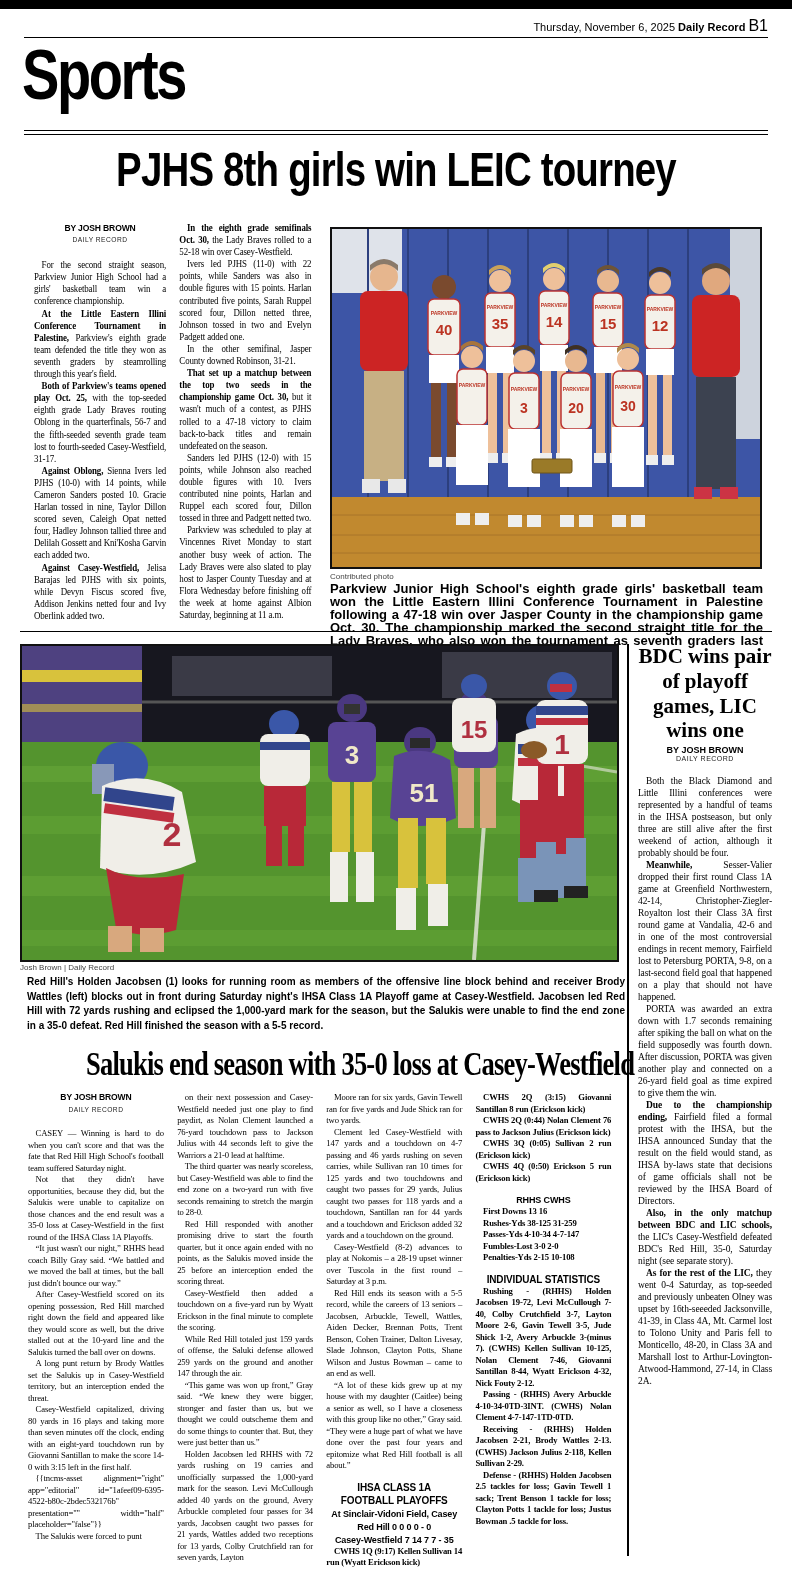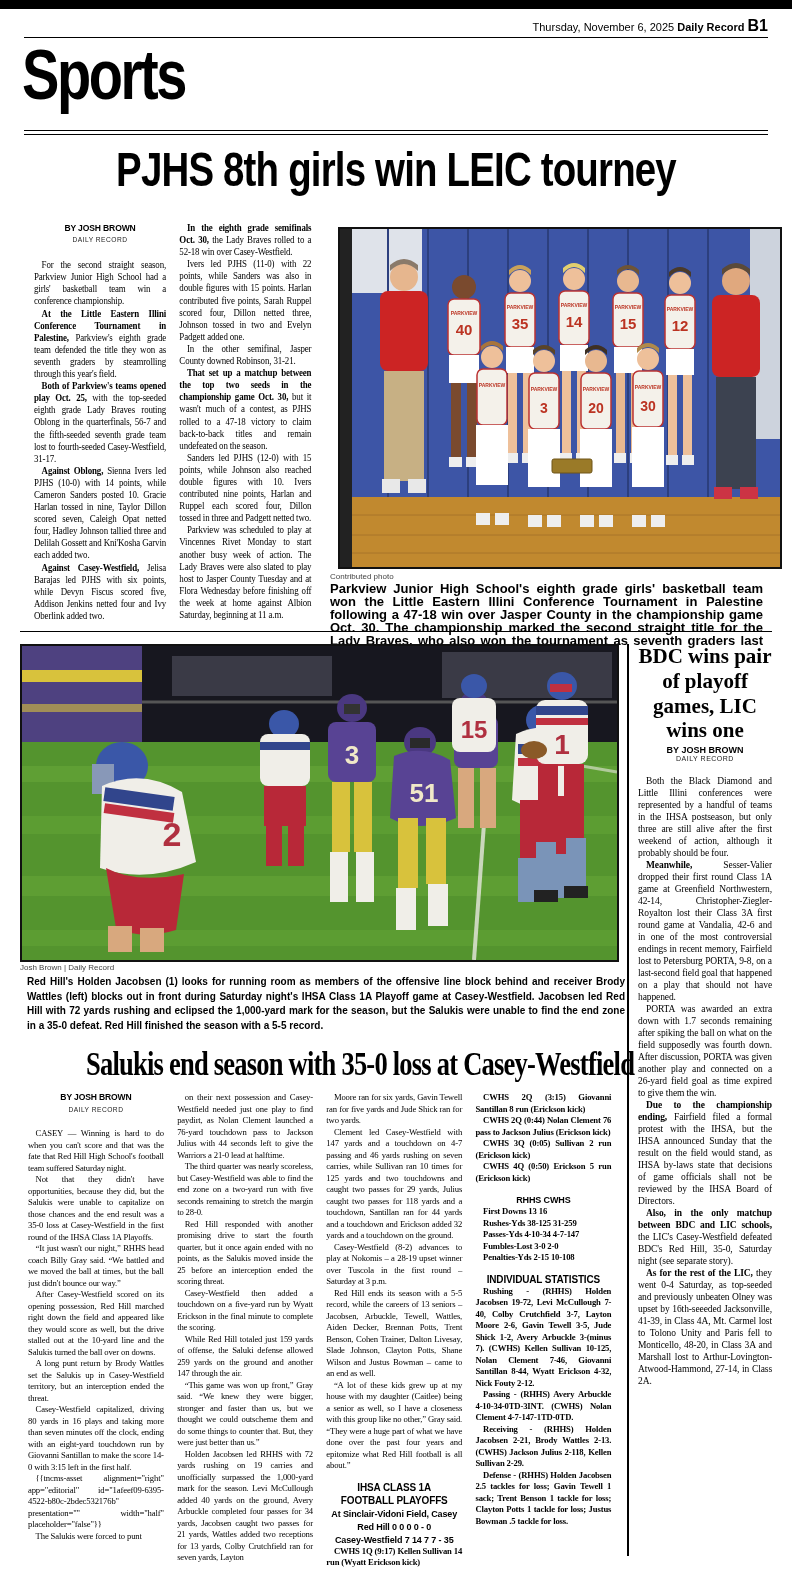"B1" #dateline .pg { font-weight: bold -> normal }
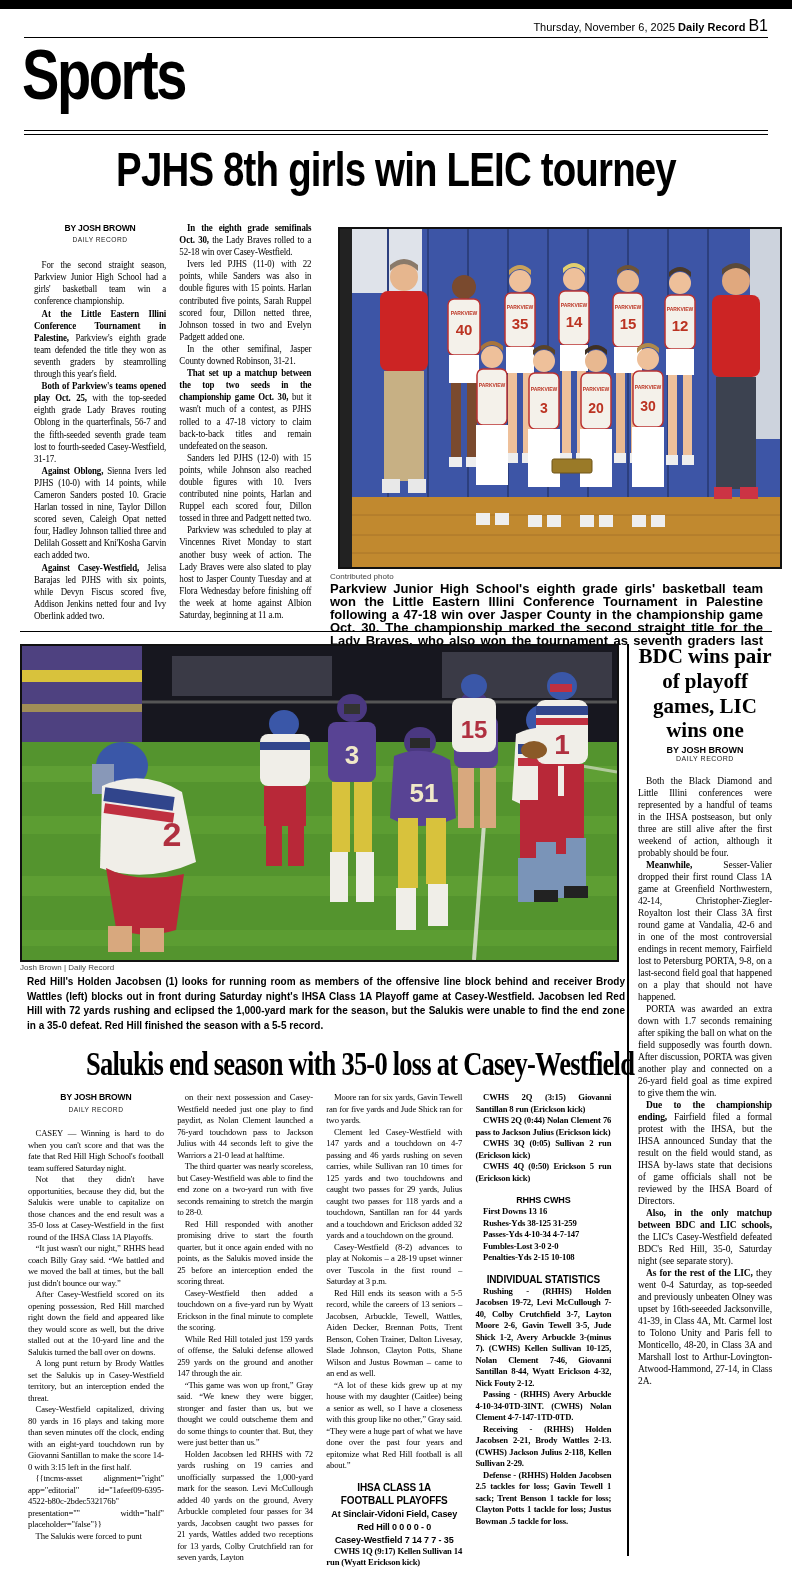"40" #photo1 { left: 338px -> 330px; padding-left: 12px -> none }
